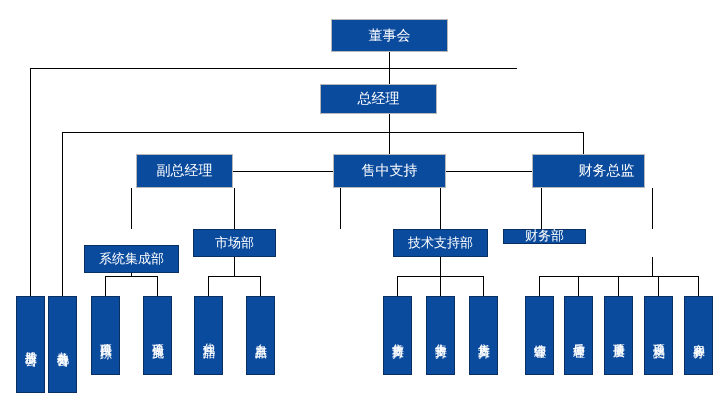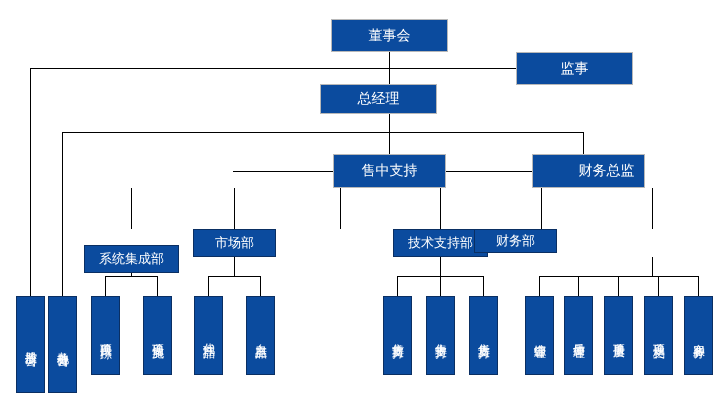"监事" div.node { html: <div> <span>监事</span> </div> -> none }
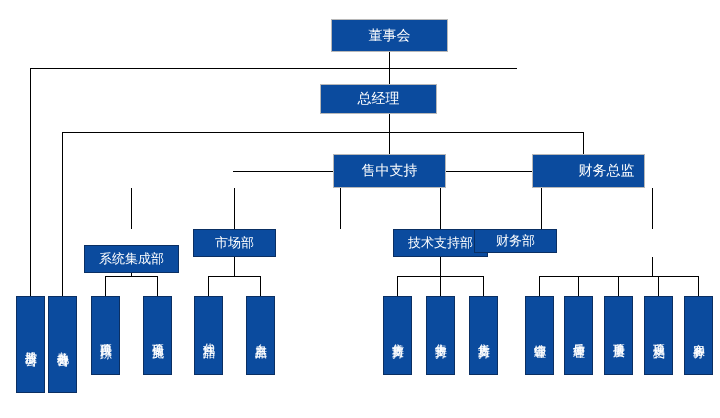"副总经理" div.node { html: none -> <div> <span>副总经理</span> </div> }
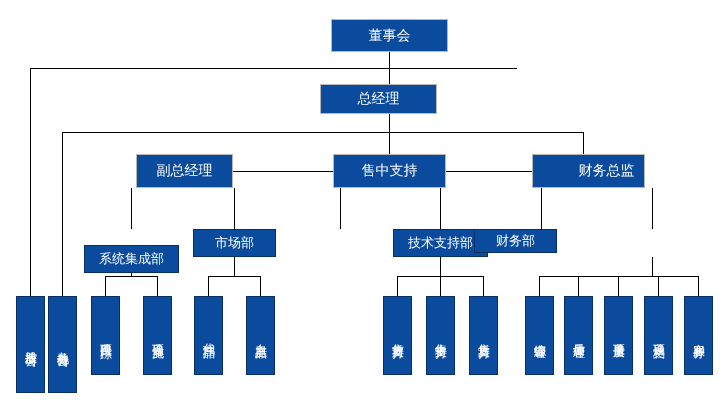"财务部" div.node { height: 24px -> 15px; left: 474px -> 503px }
